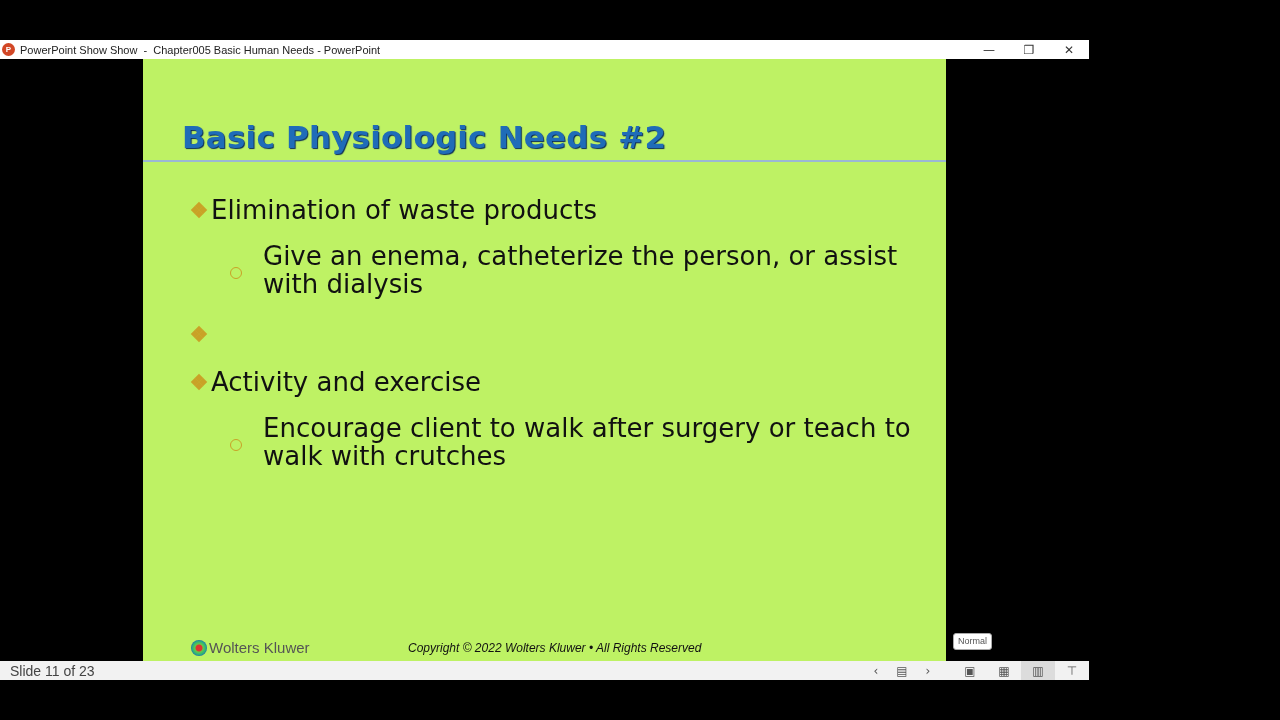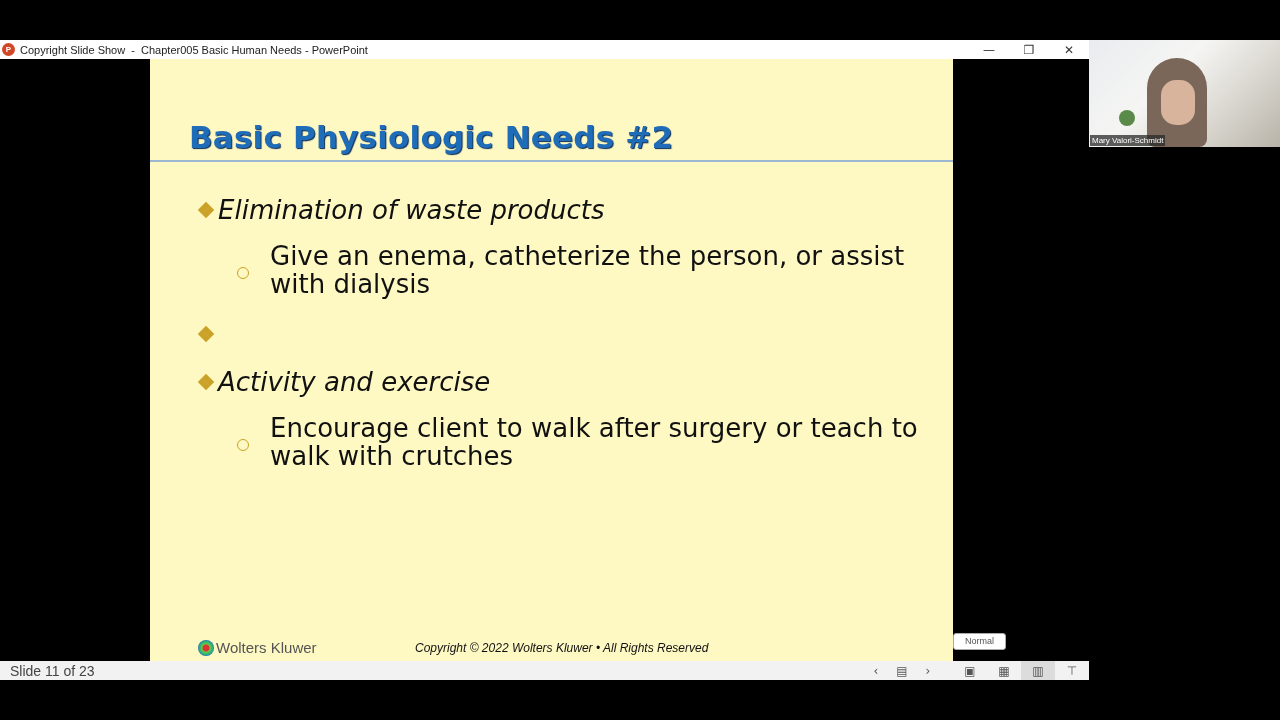"Copyright Slide Show - Chapter005" span.title-text { text: Copyright Slide -> PowerPoint Show }
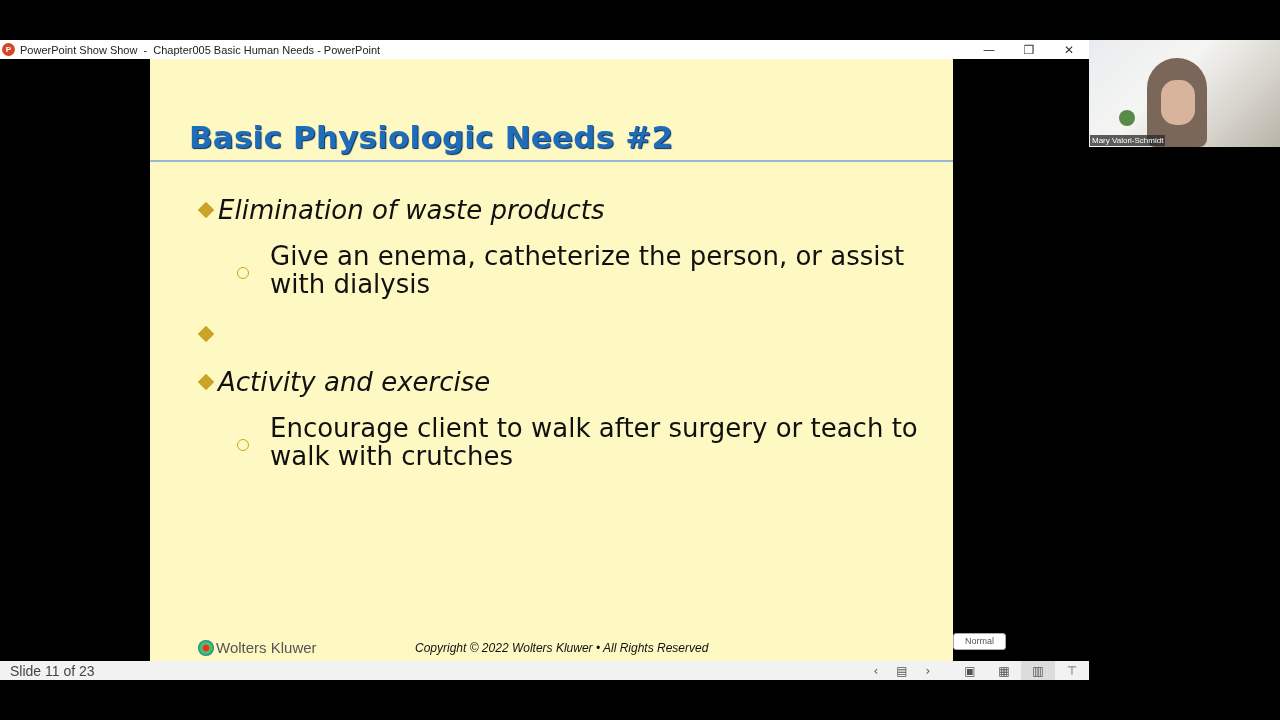"Basic Physiologic Needs #2" .slide { background: #fef9c3 -> #bef264; margin-left: 7px -> none }
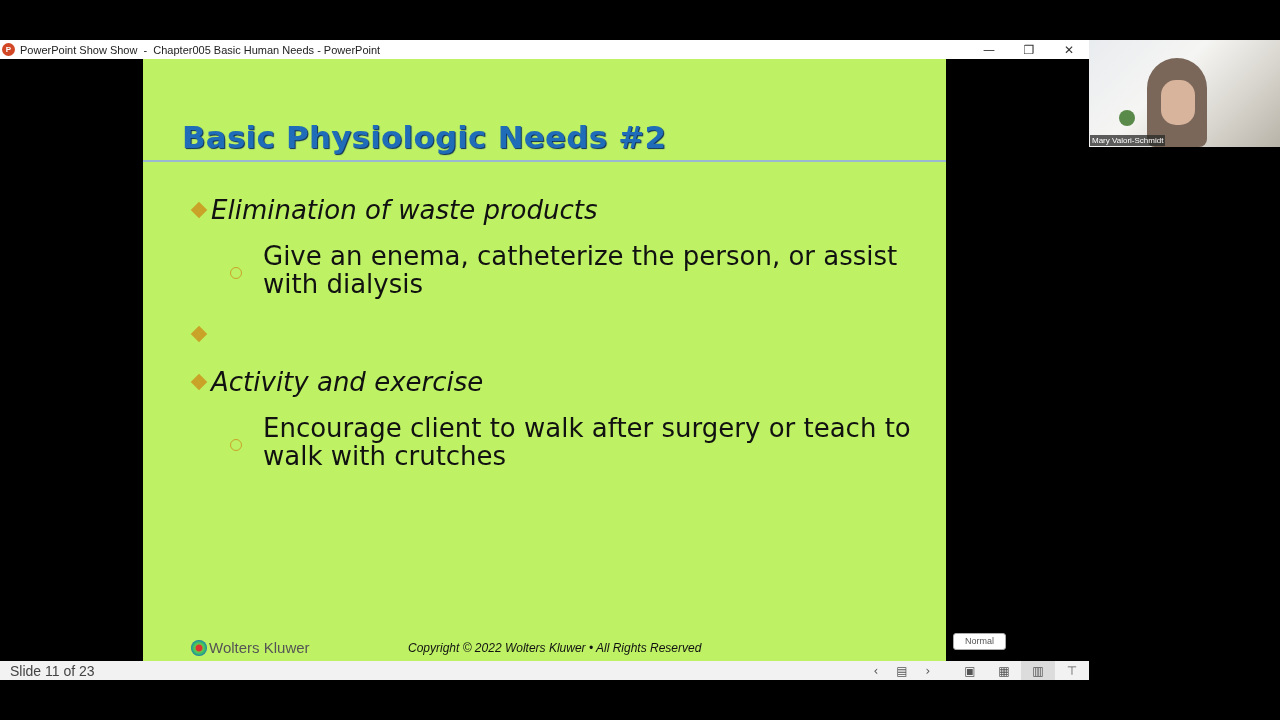"Mary Valori-Schmidt" div.video-tile { html: <div> <div></div> <div></div> <div></div> <div>Mary Valori-Schmidt</div> </div> -> none }
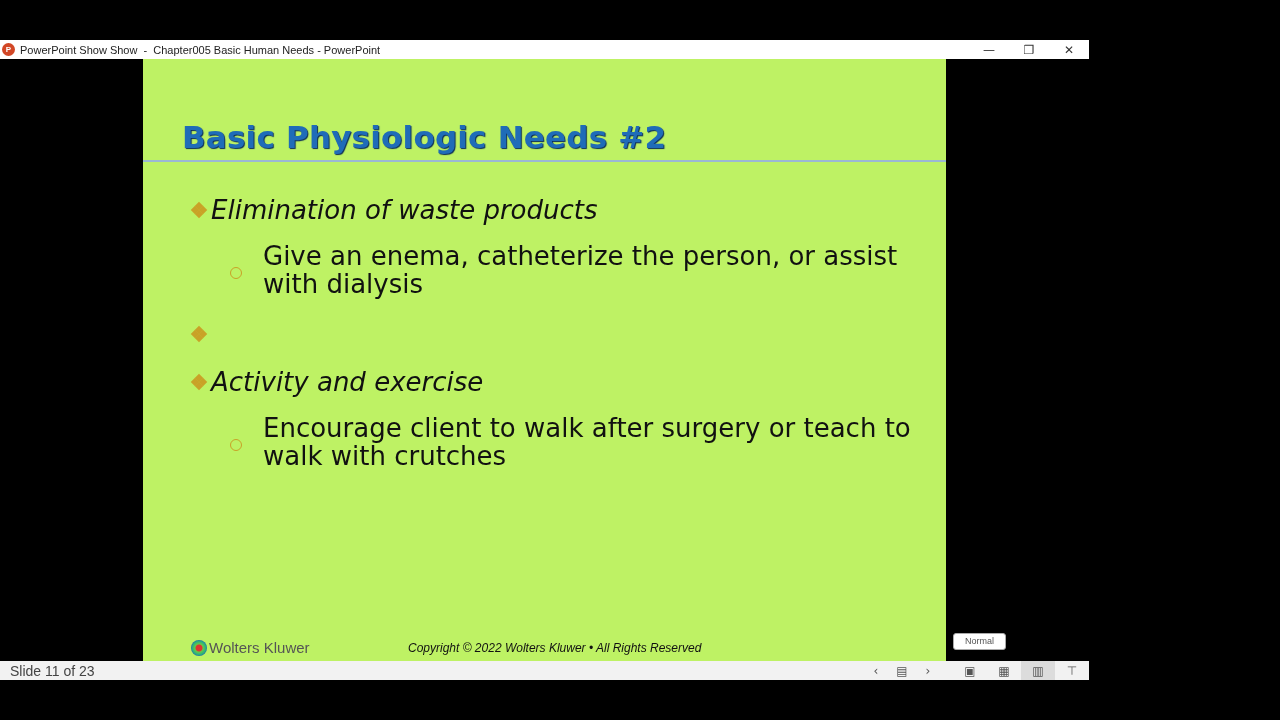"Elimination of waste products" .bullet-l1 { font-style: italic -> none }
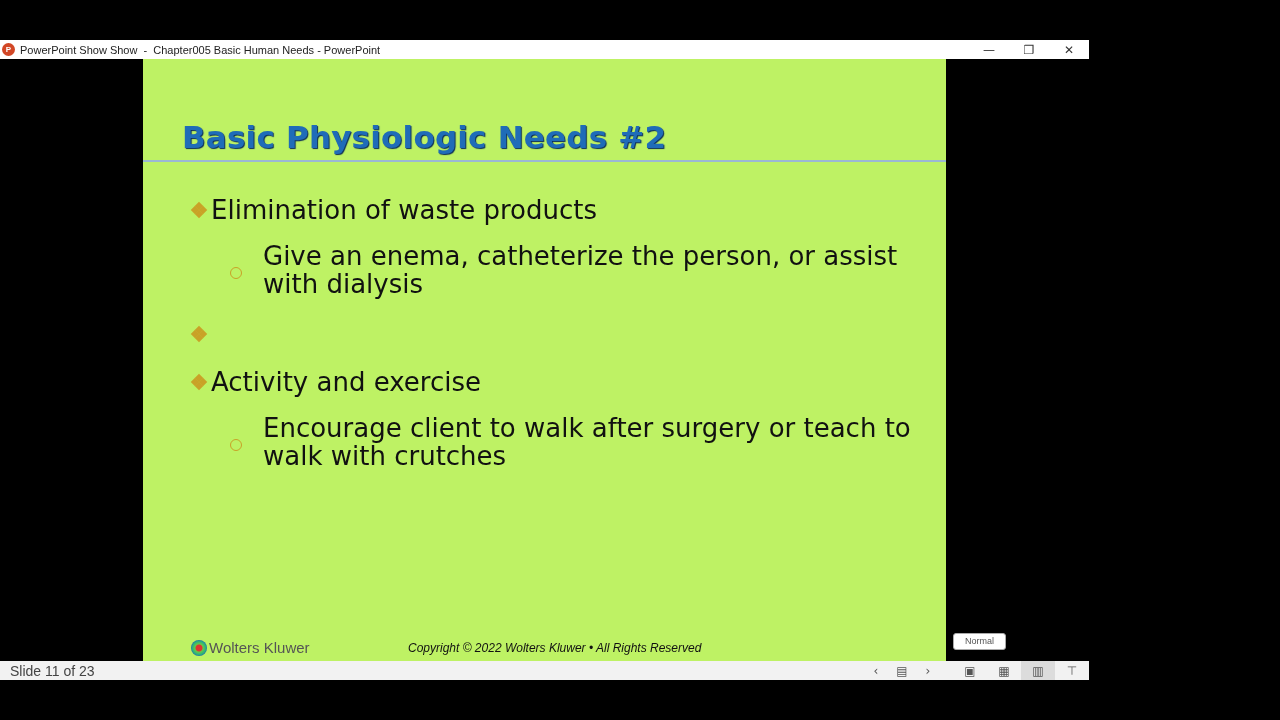"Normal" .tooltip { padding: 0 11px -> 0 4px }
